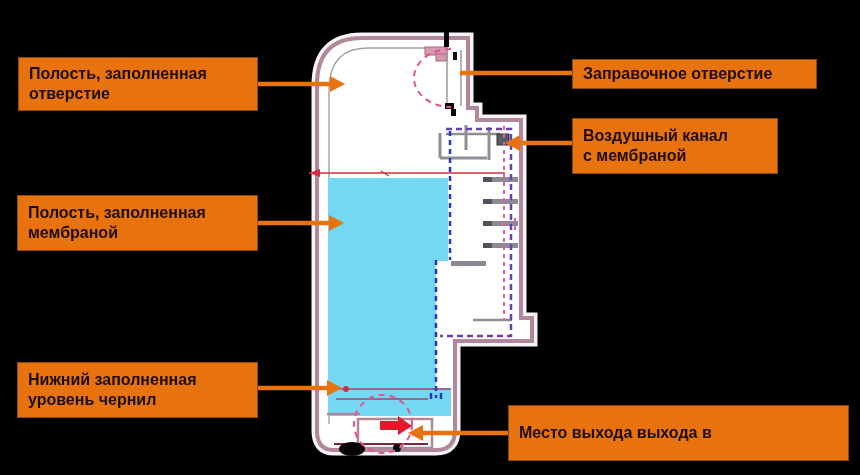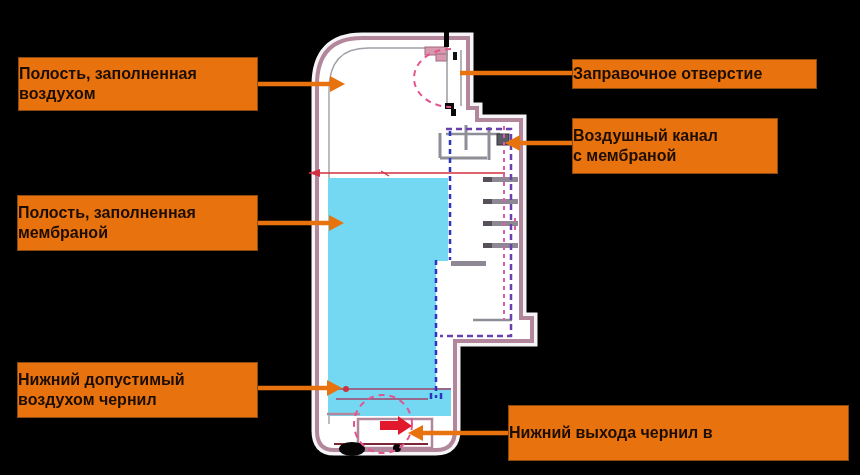"Полость, заполненная" .label { padding-left: 0 -> 10px }
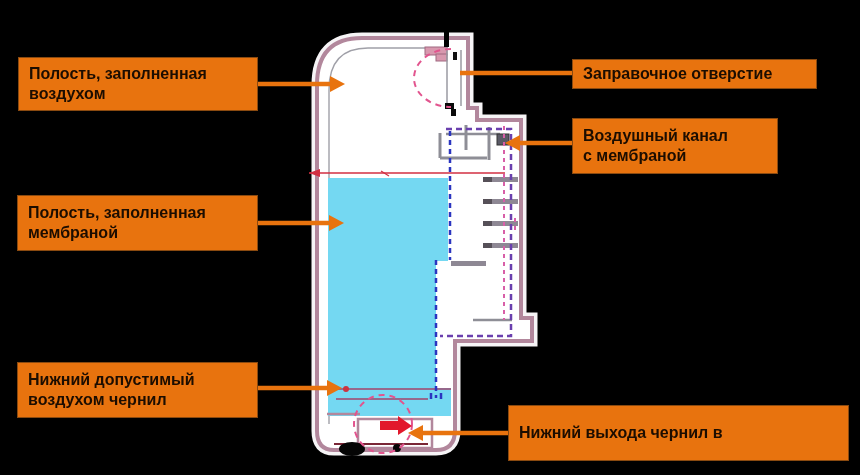"воздухом" span { text: воздухом -> отверстие }
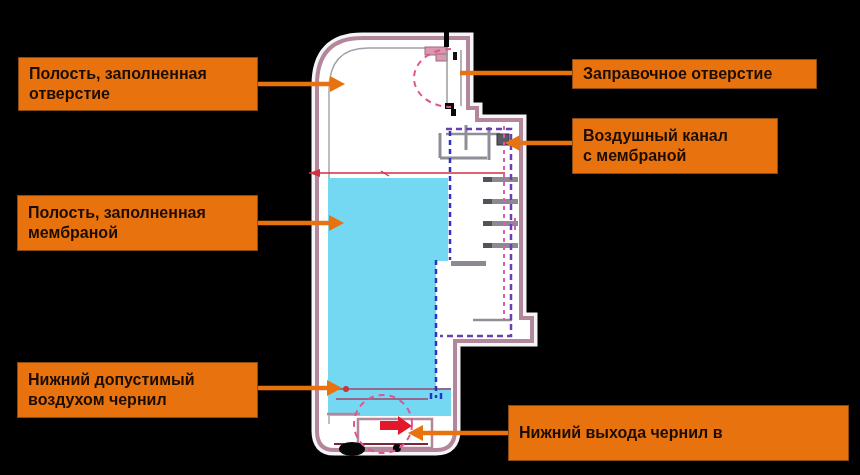"Нижний допустимый" span { text: допустимый -> заполненная }
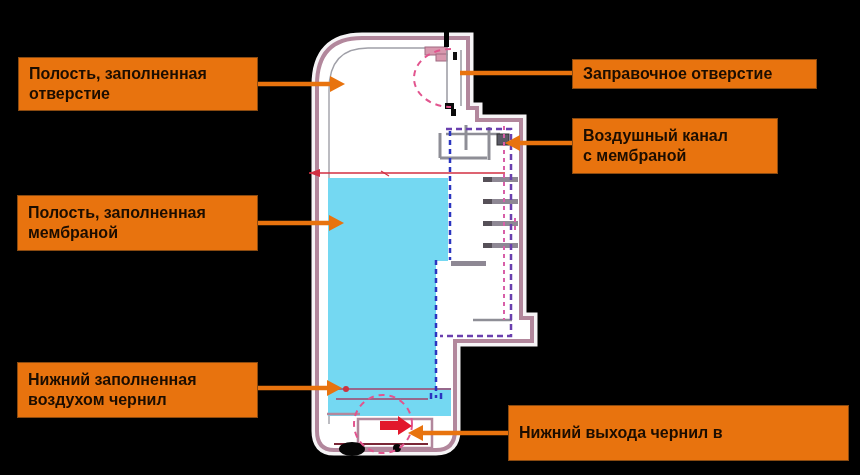"воздухом чернил" span { text: воздухом -> уровень }
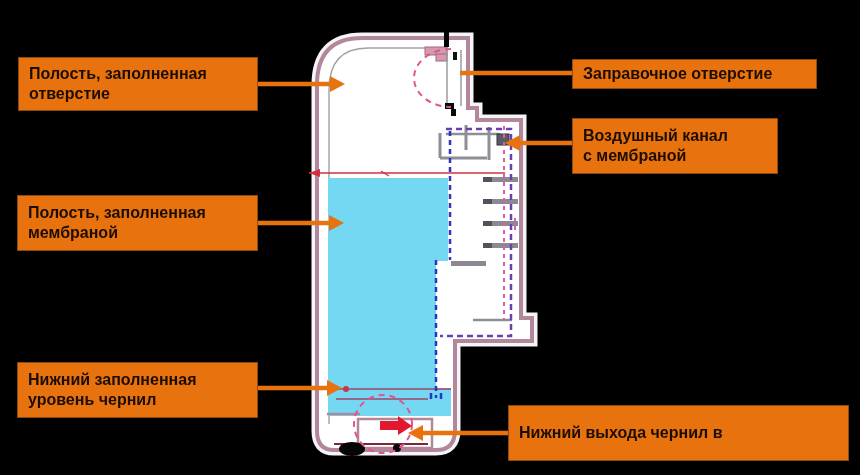"Нижний выхода чернил в" span { text: Нижний выхода чернил -> Место выхода выхода }
